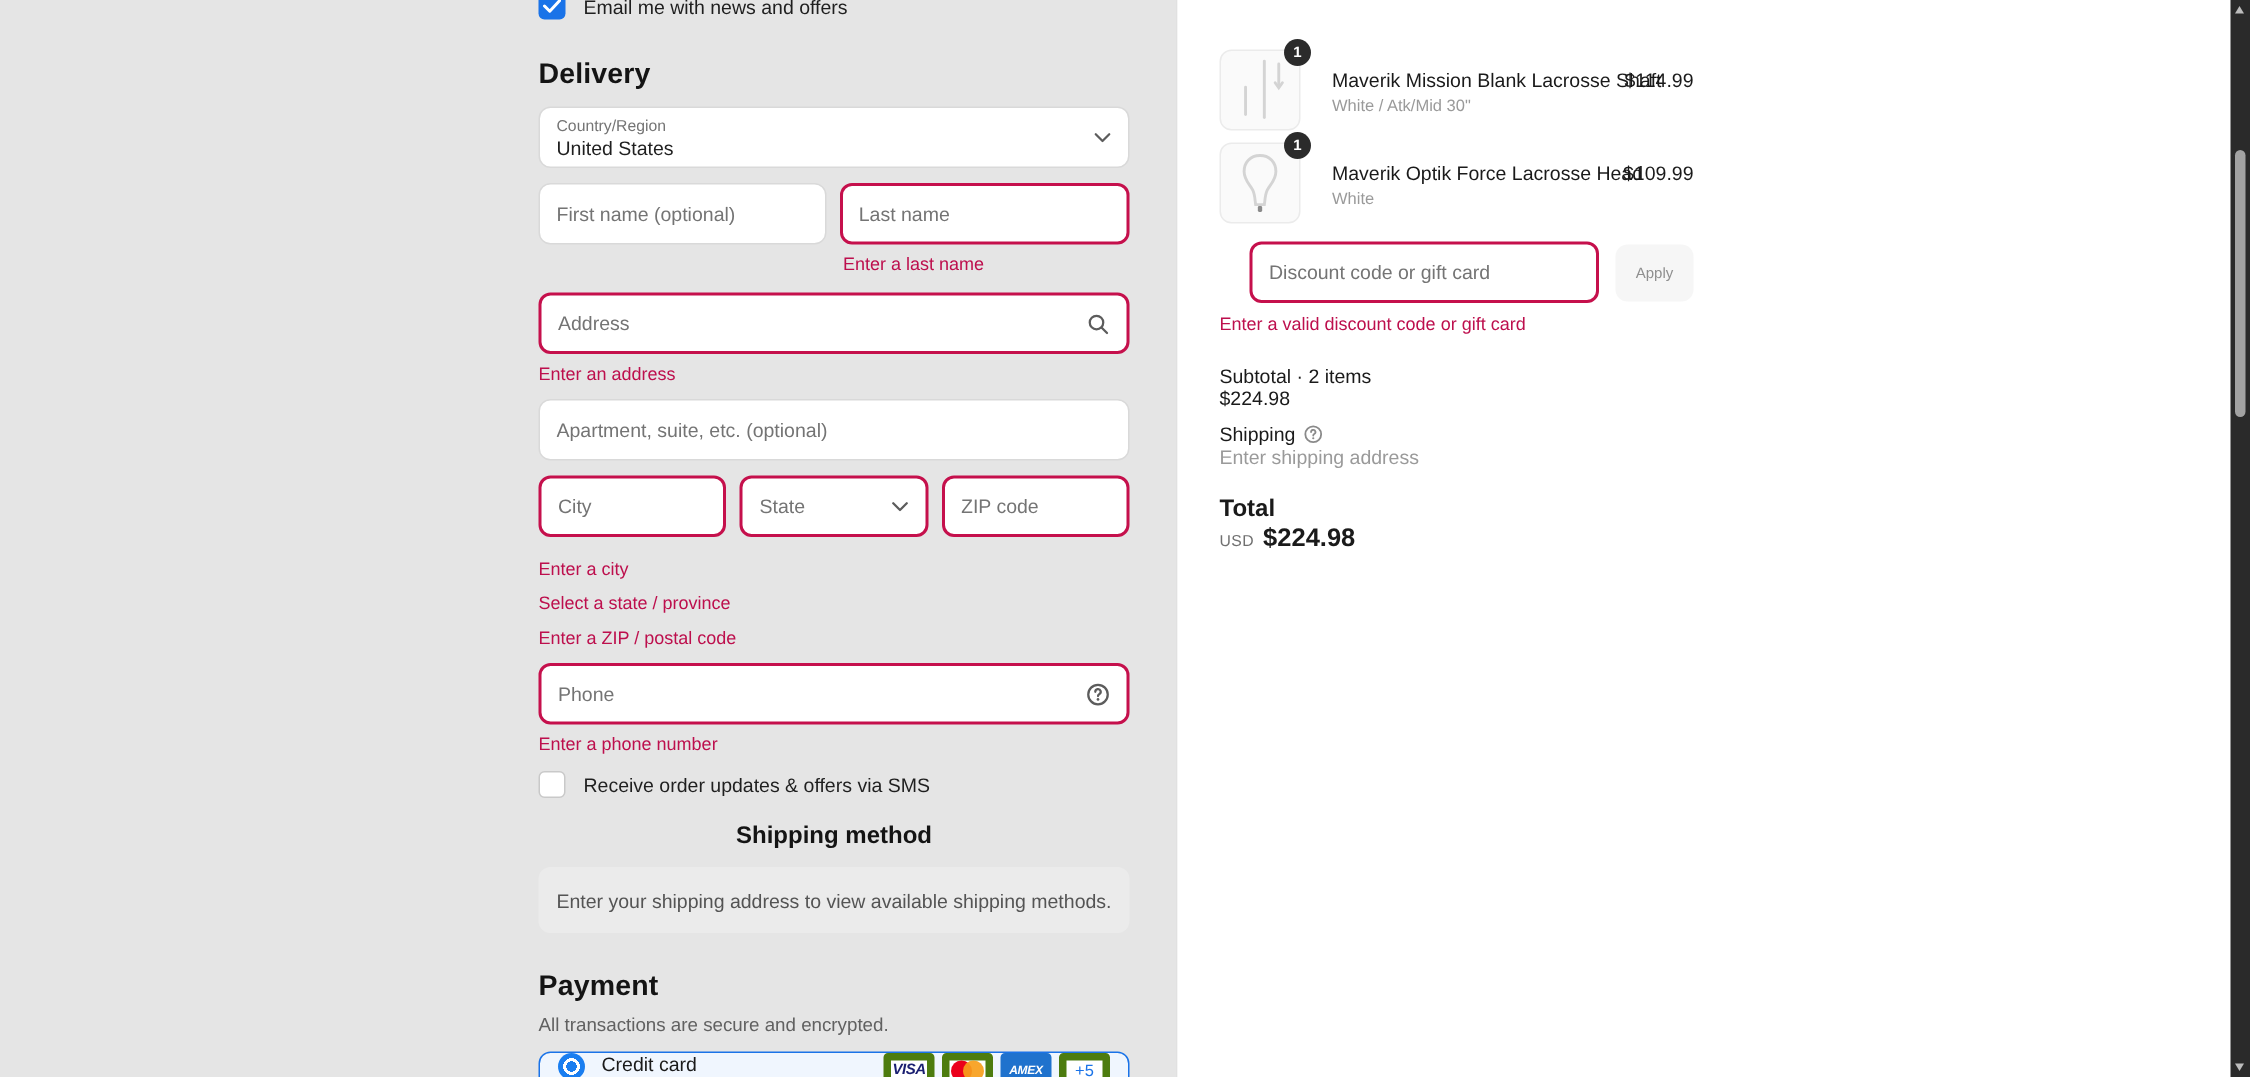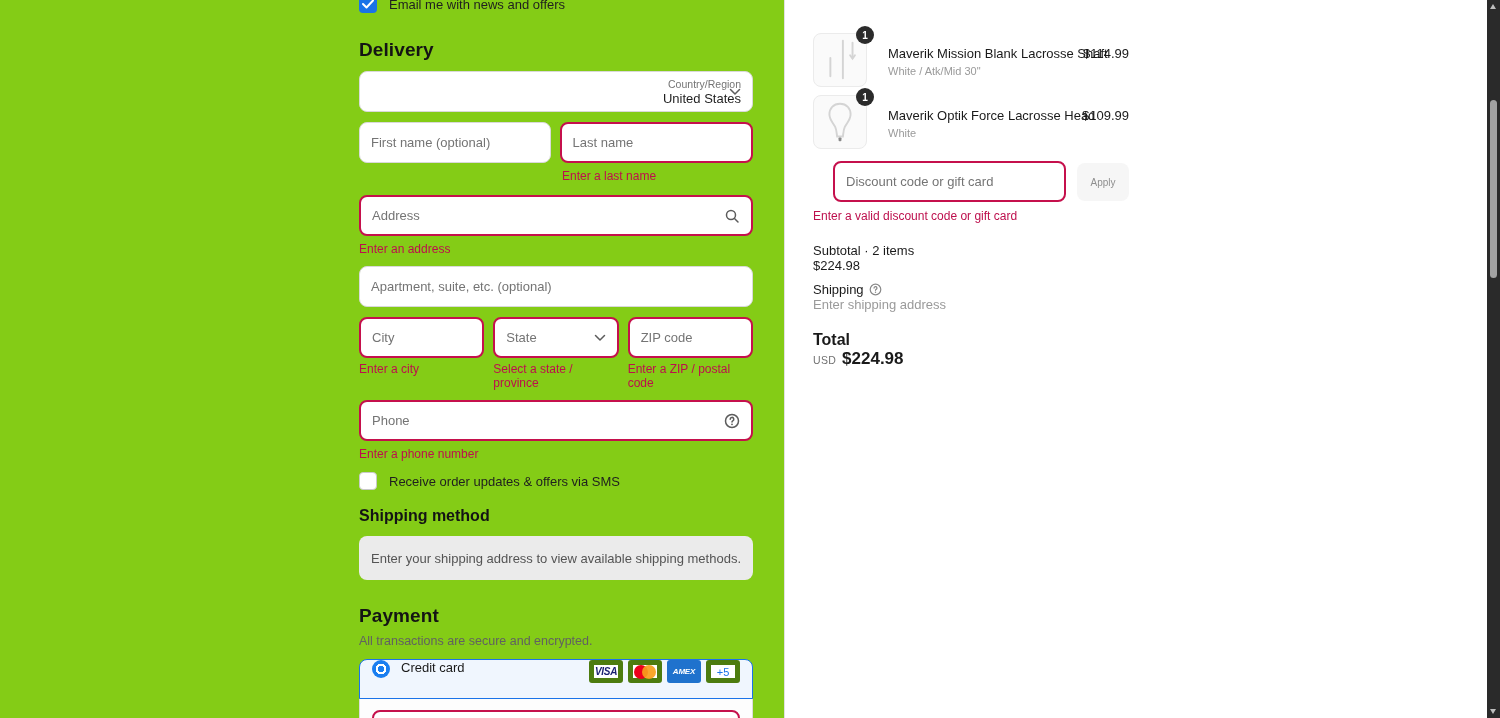"Email me with news and" .left-pane { background: #84cc16 -> #e5e5e5 }
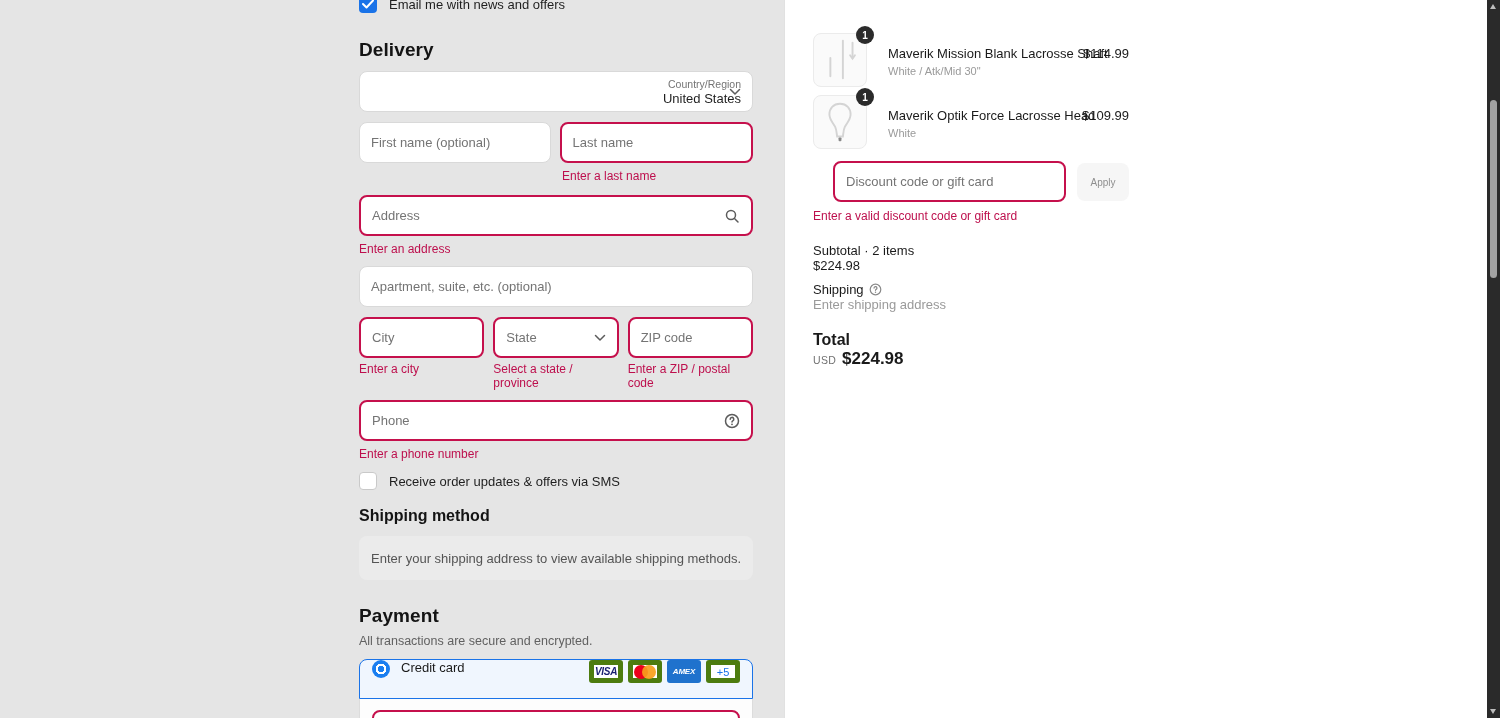"Country/Region" .mt10 { align-items: flex-end -> none }
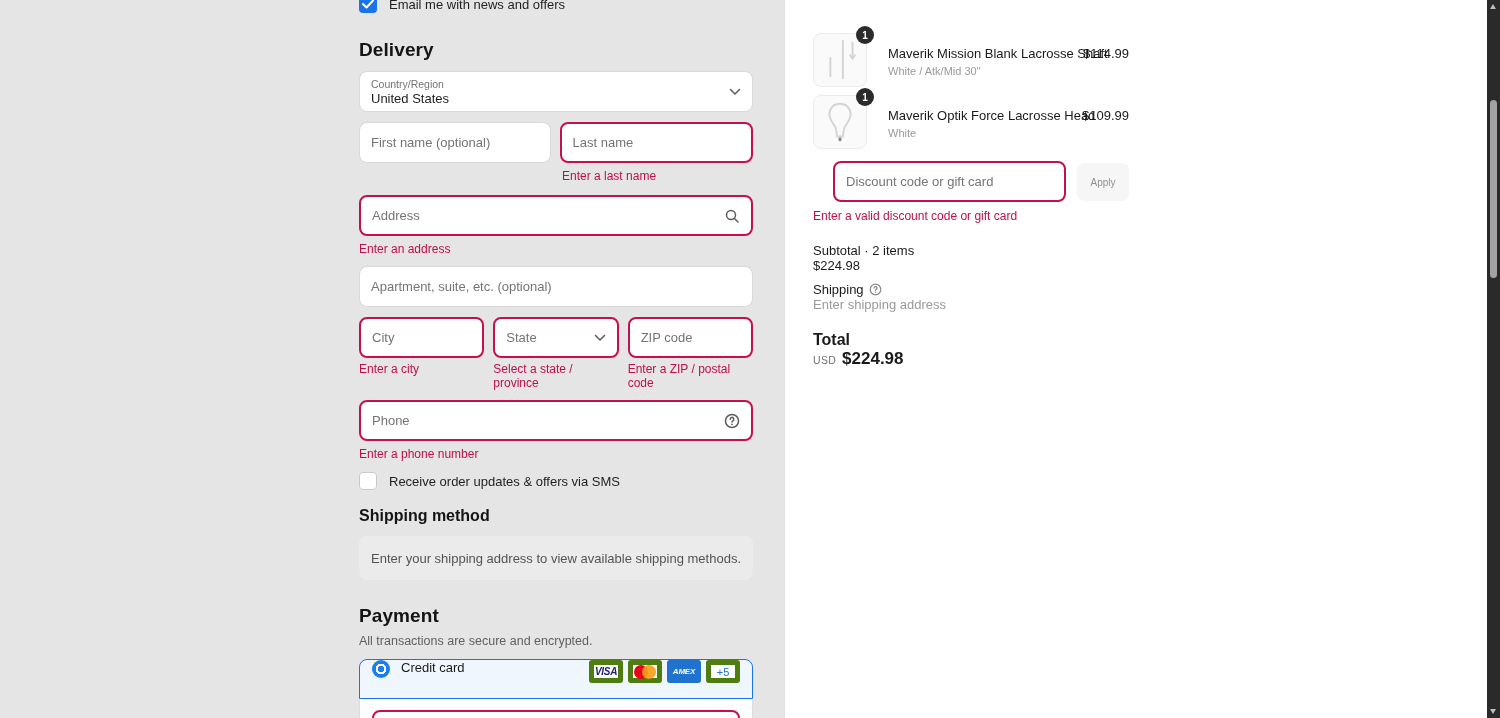"Enter a city" .err-row3 { flex-direction: none -> column; margin-top: 4px -> 14px }
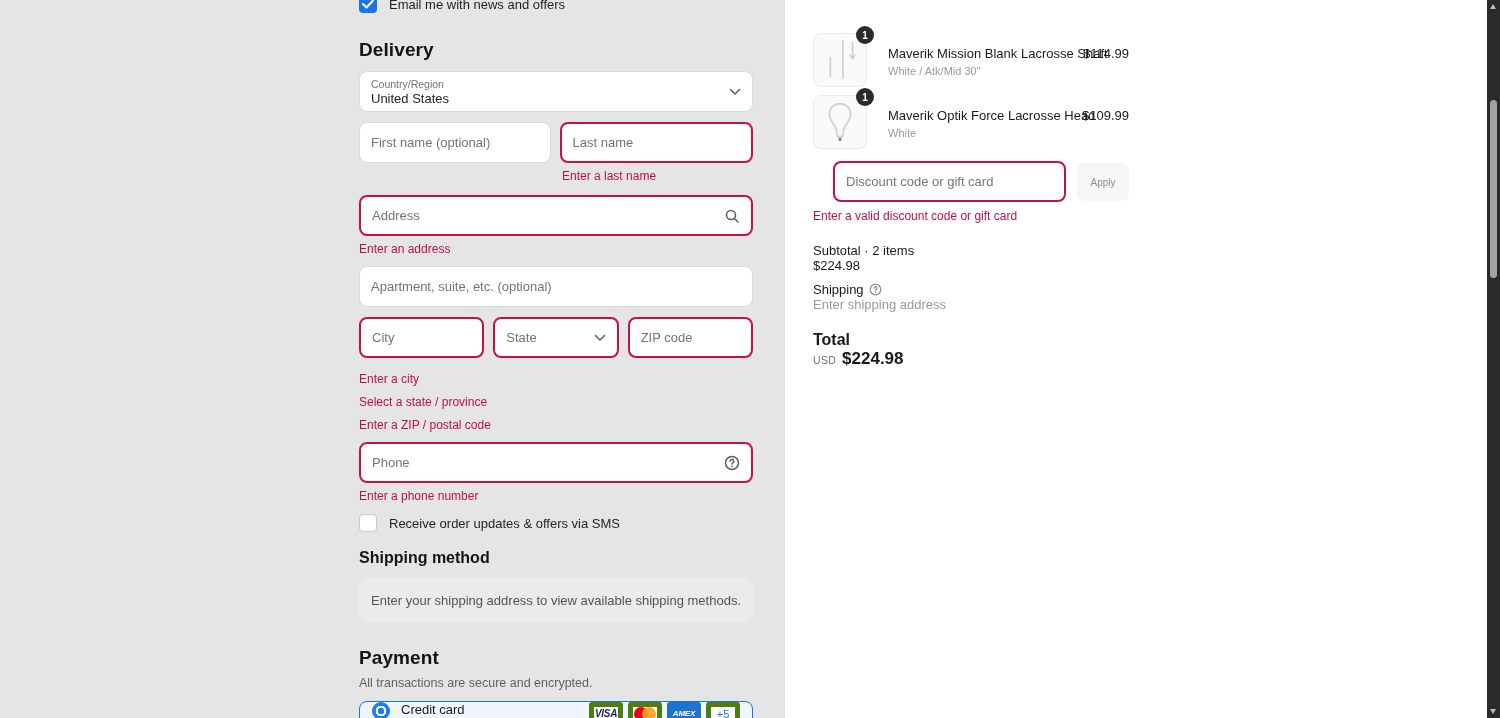"Shipping method" .mt17 { text-align: none -> center }
